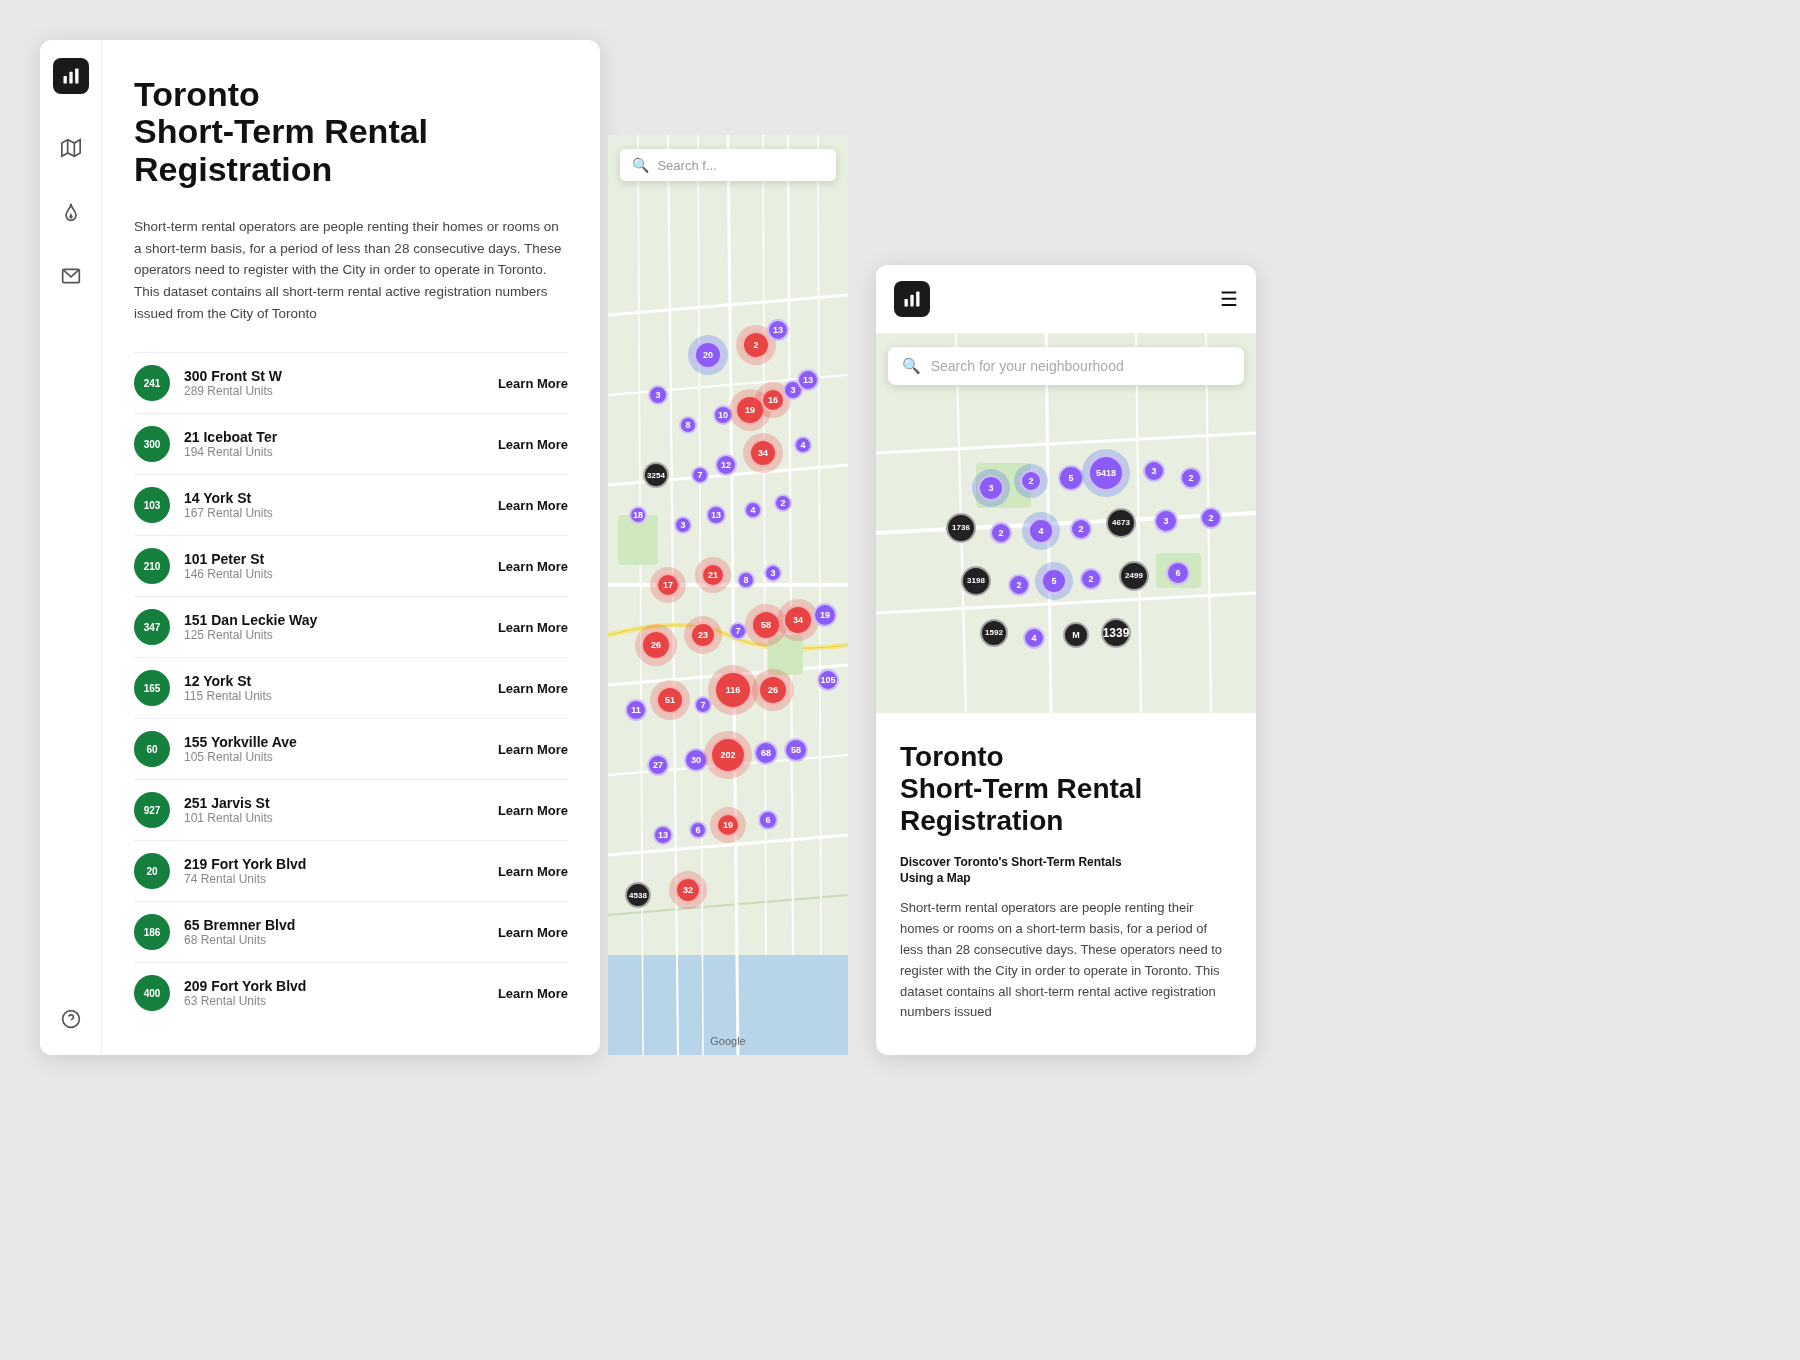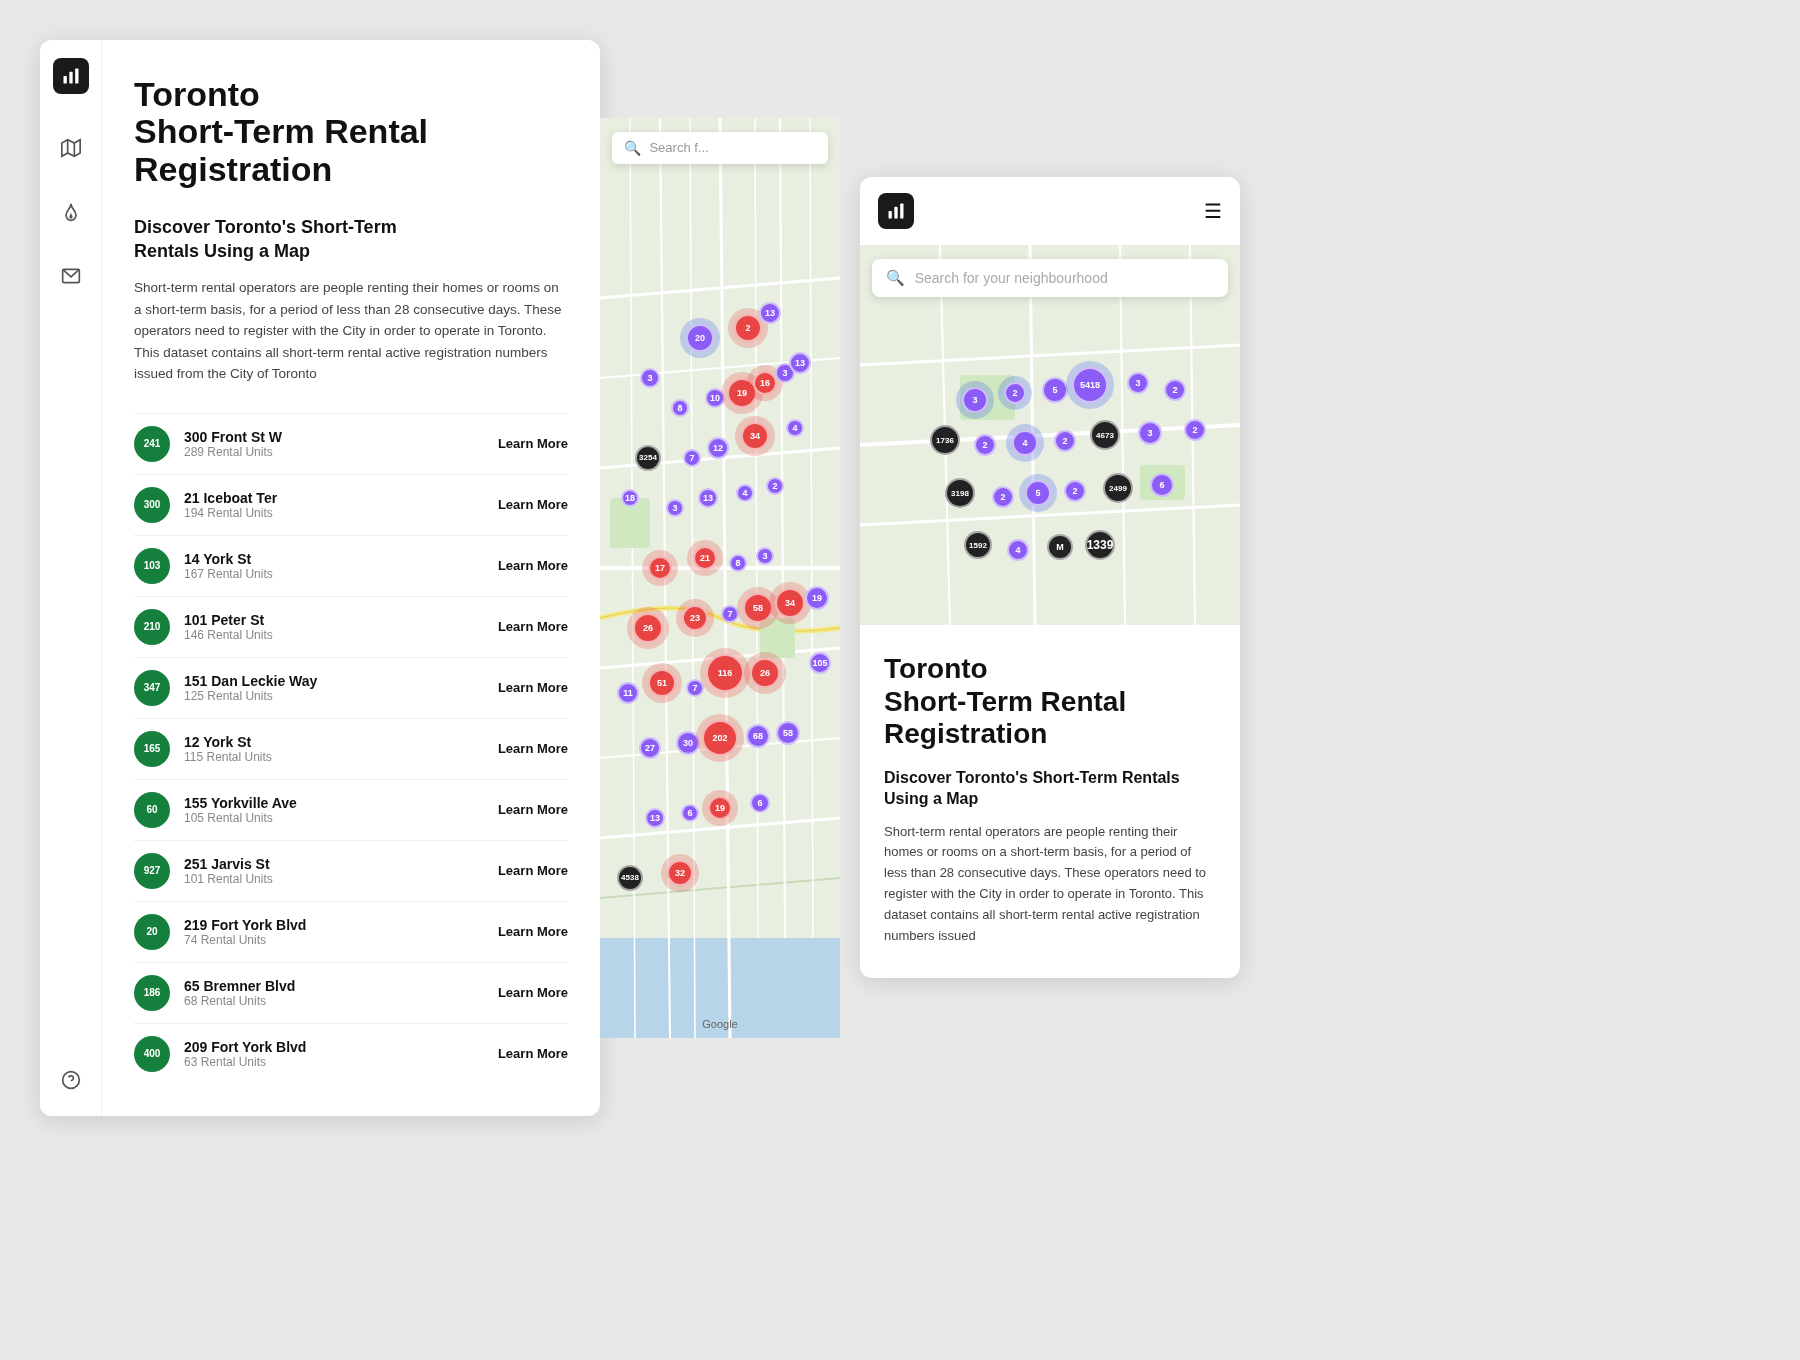"Toronto" .outer-container { align-items: center -> flex-end; gap: 0 -> 8px }
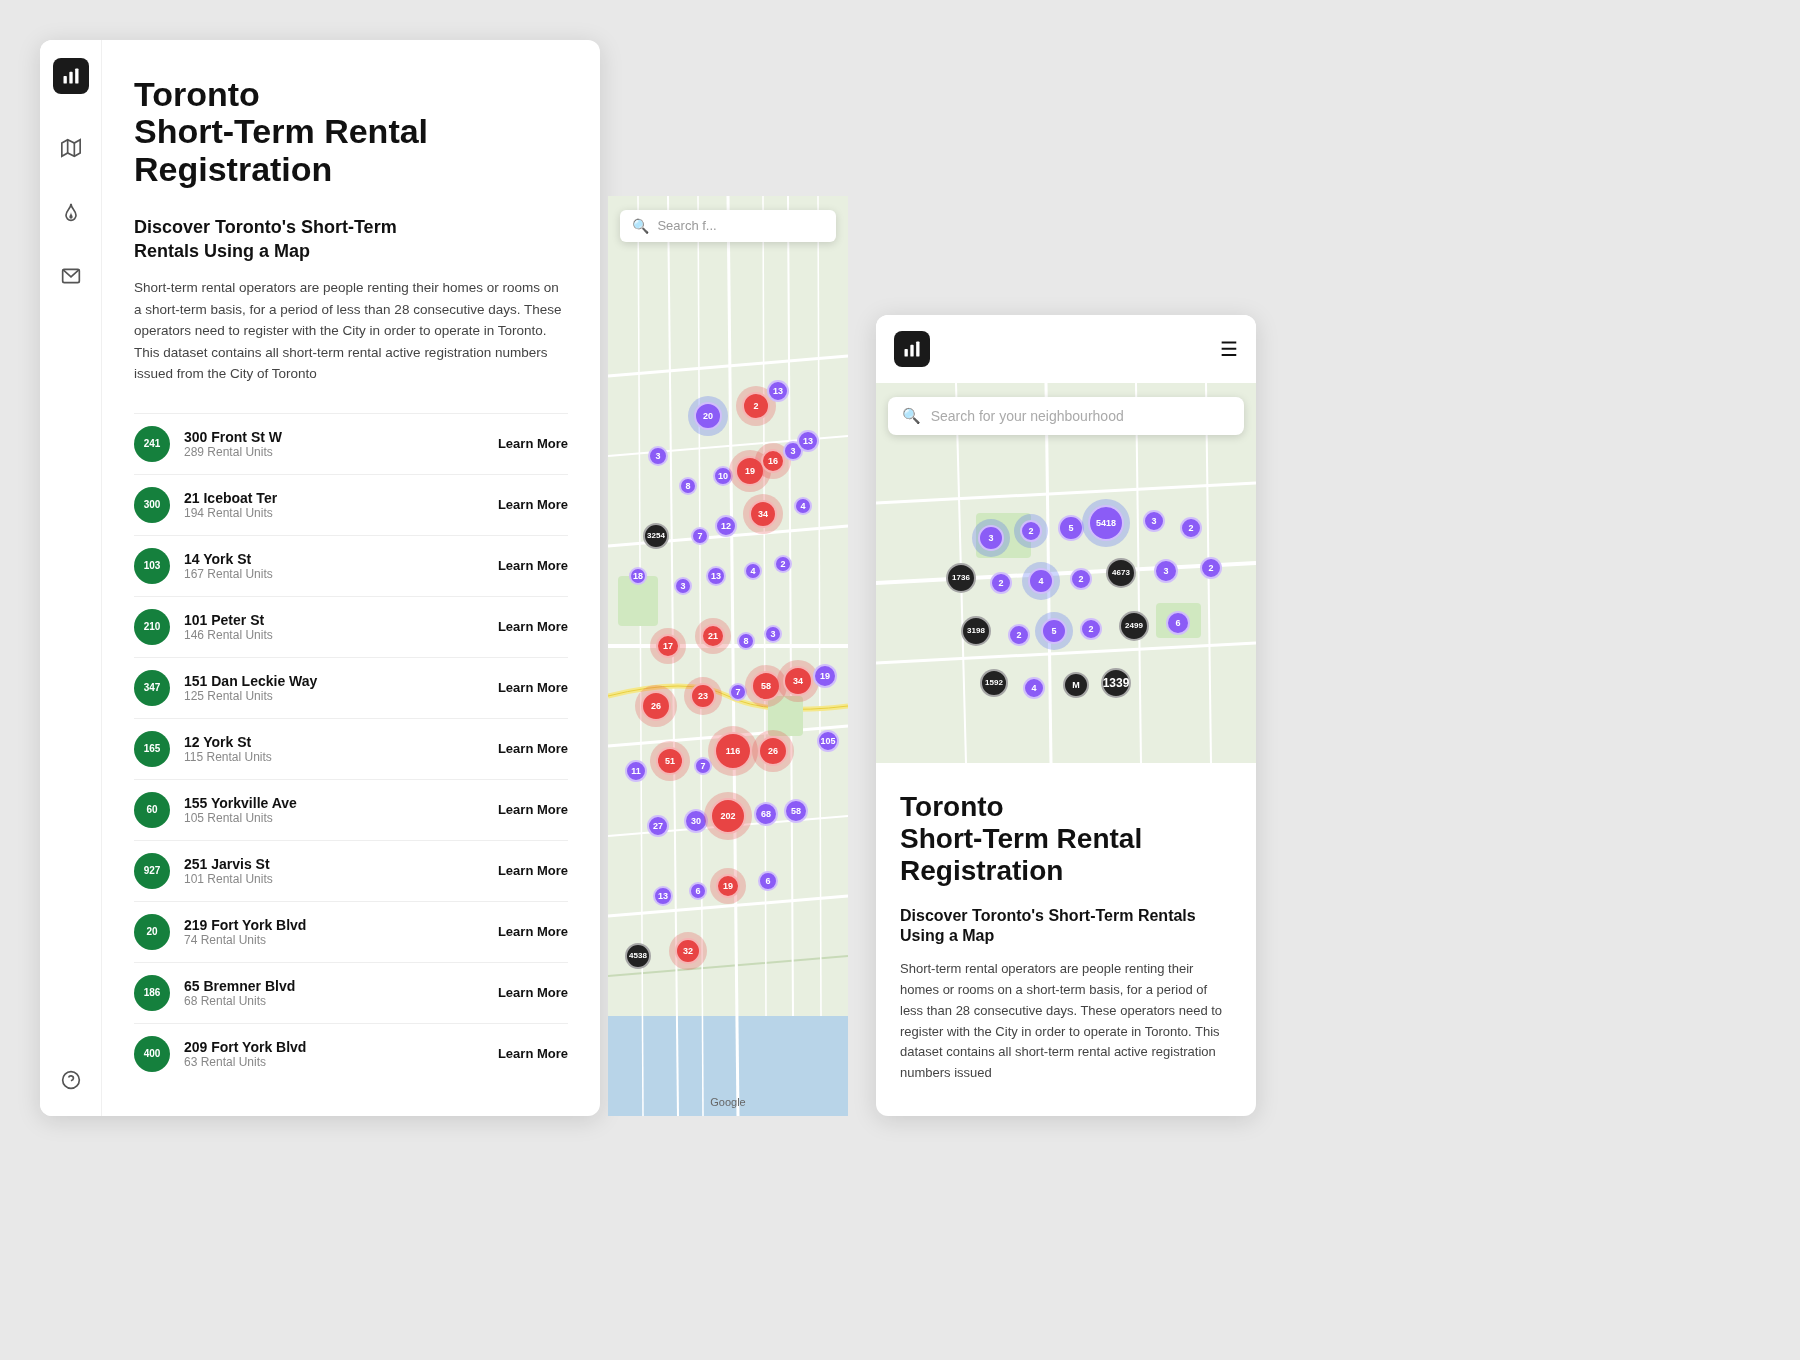"Discover Toronto's Short-Term" h2.section-title { html: <h2>Discover Toronto's Short-Term<br>Rentals Using a Map</h2> -> none }
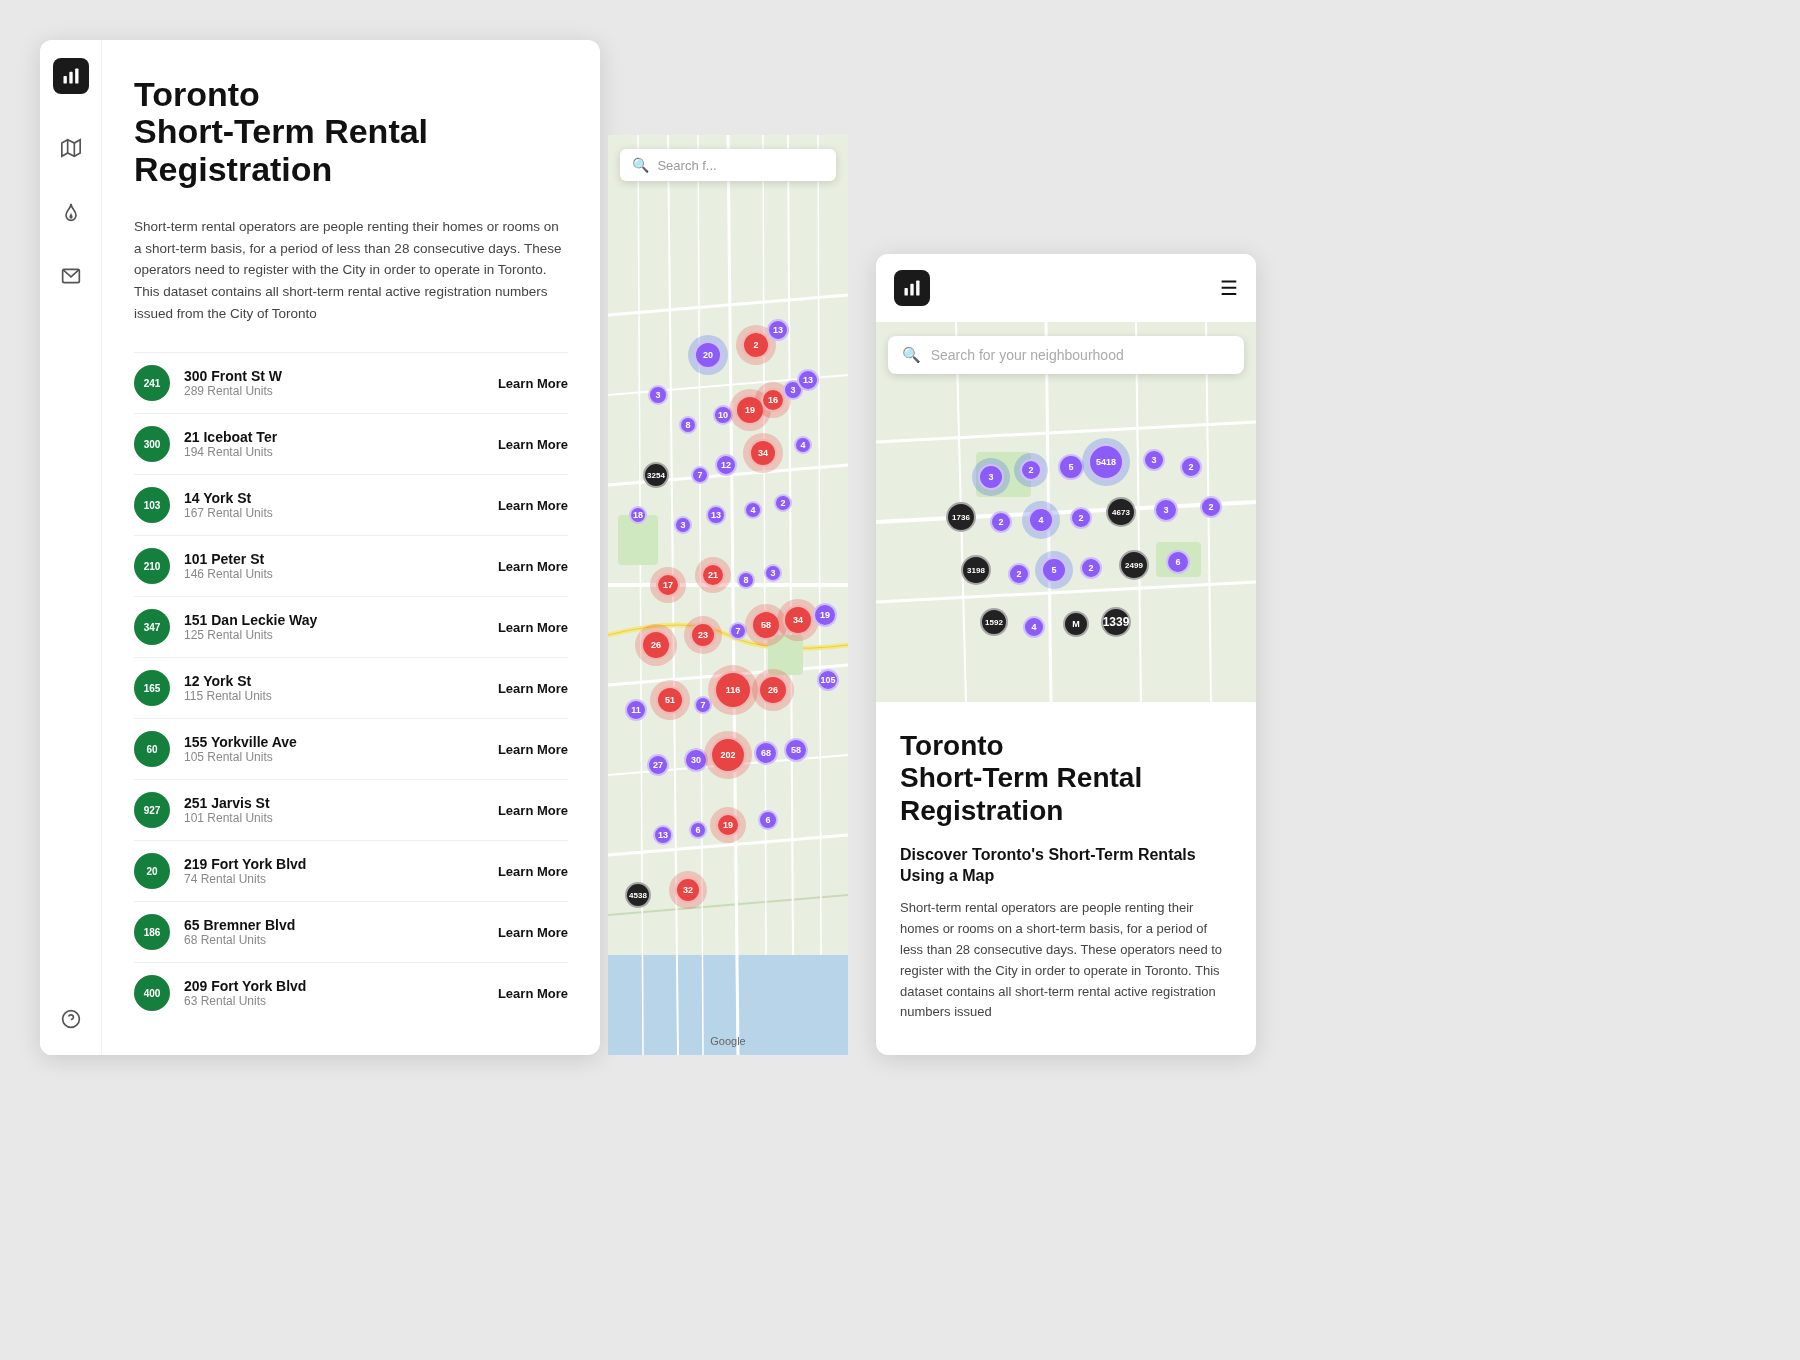"Discover Toronto's Short-Term Rentals" .mobile-section-title { font-size: 16px -> 12px }
